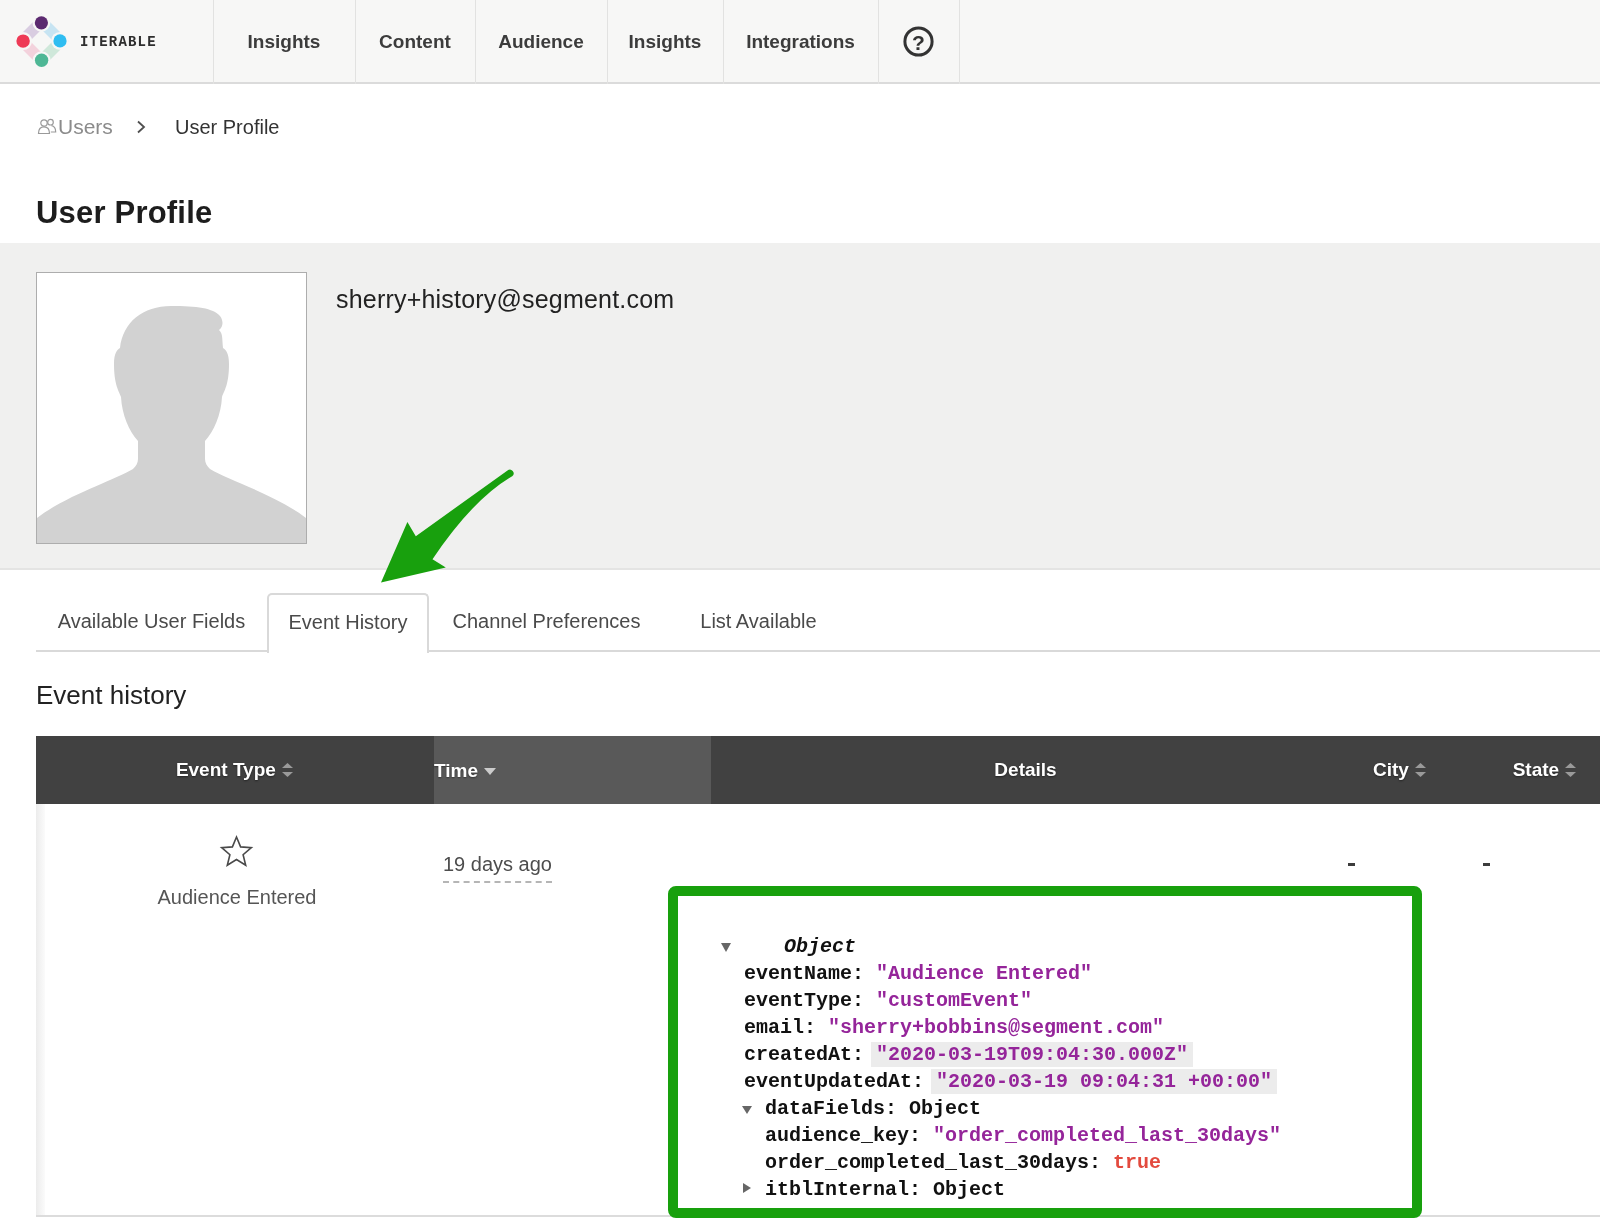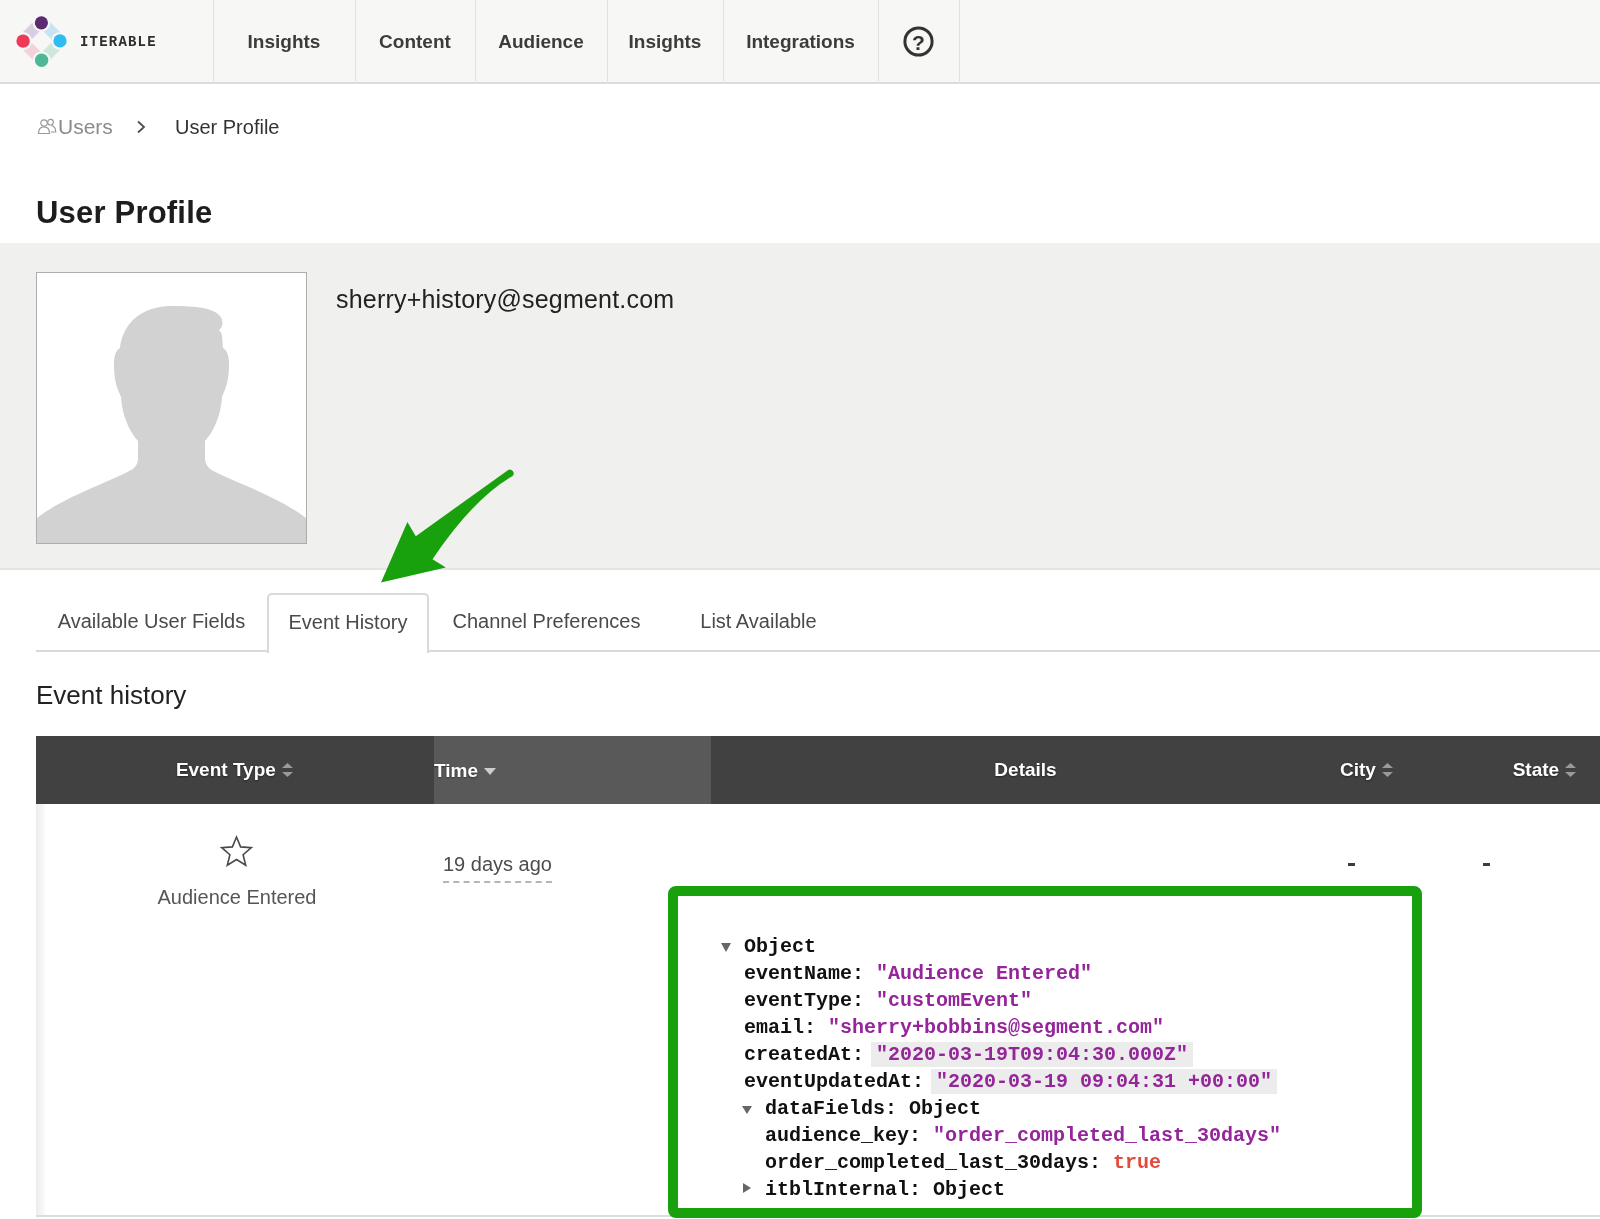"City" div.abs { text-align: left -> center }
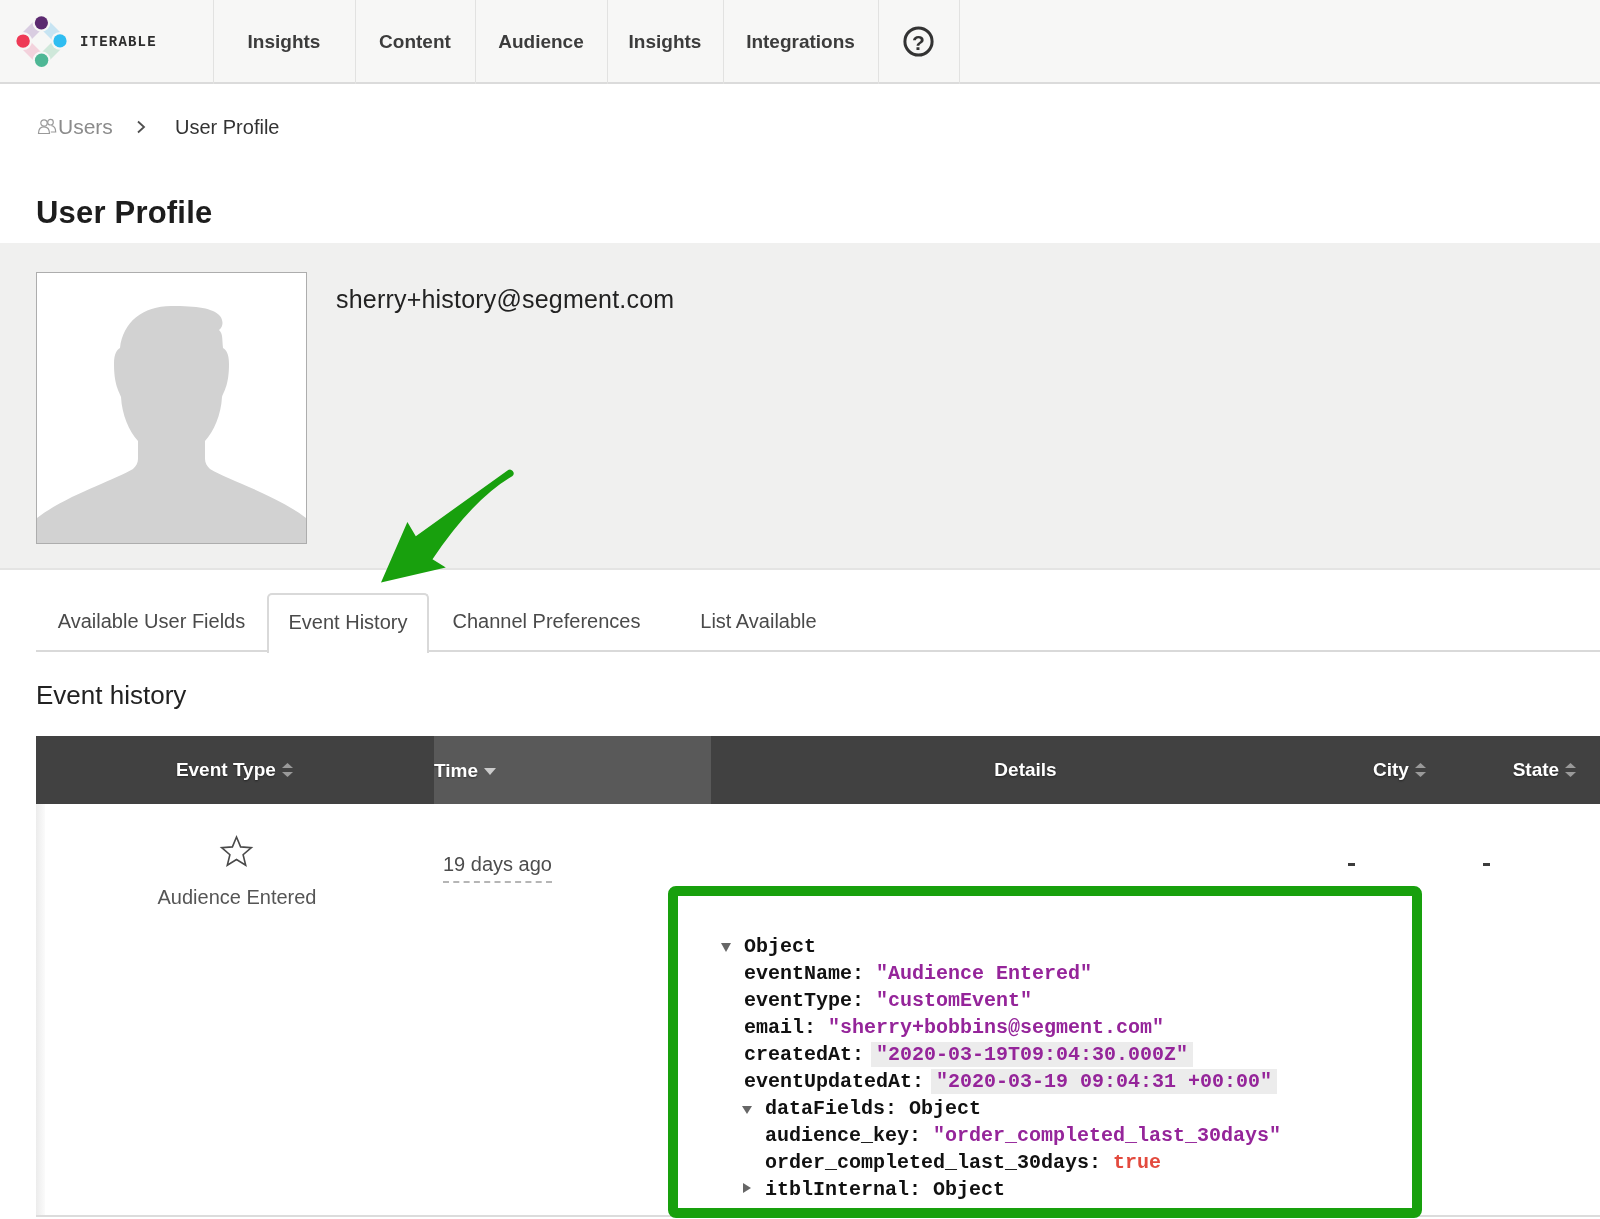"Object" div.abs { font-style: none -> italic; left: 744px -> 784px }
